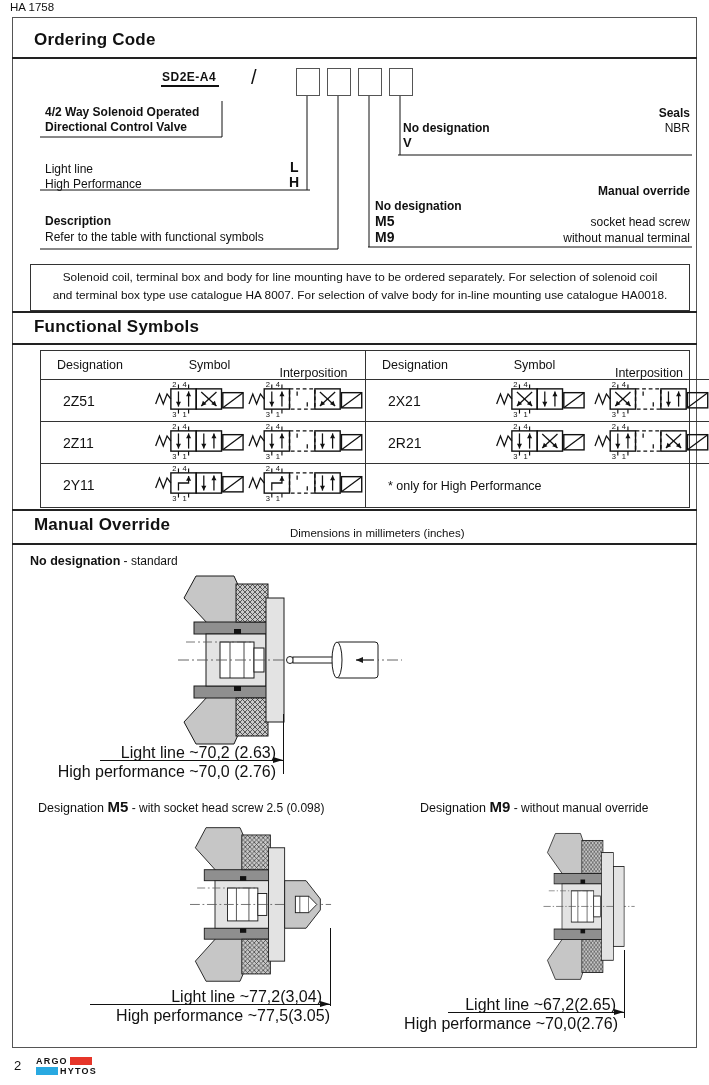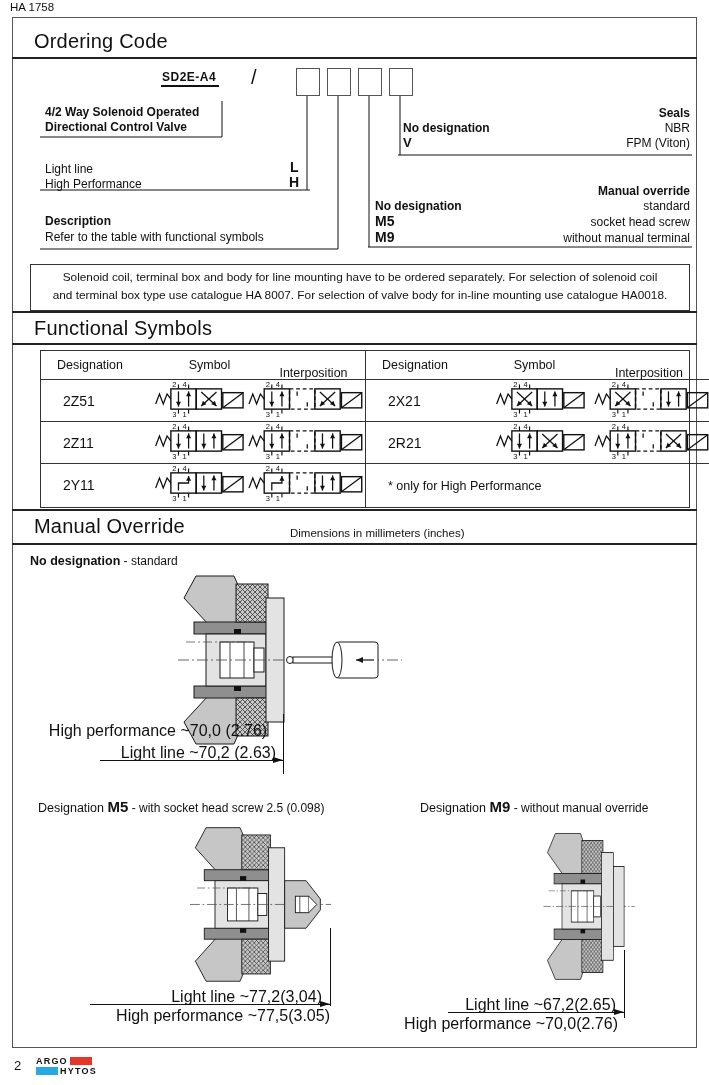"Ordering Code" .h1 { font-size: 20px -> 17px; font-weight: normal -> bold }
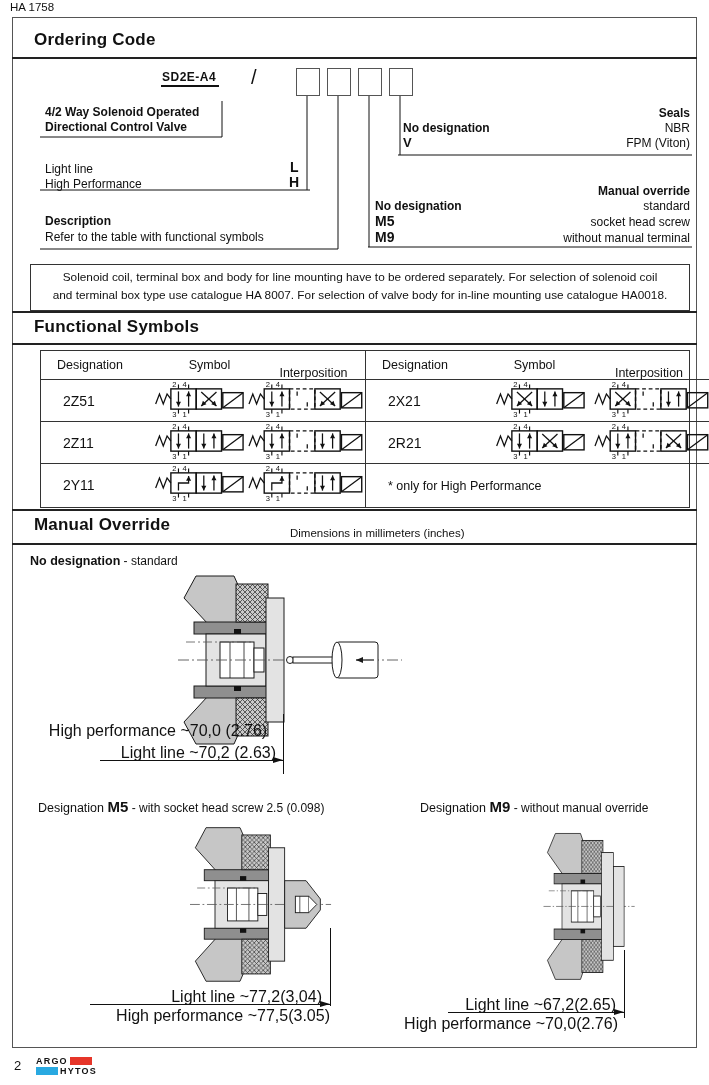"FPM (Viton)" div.abs { html: <div>FPM (Viton)</div> -> none }
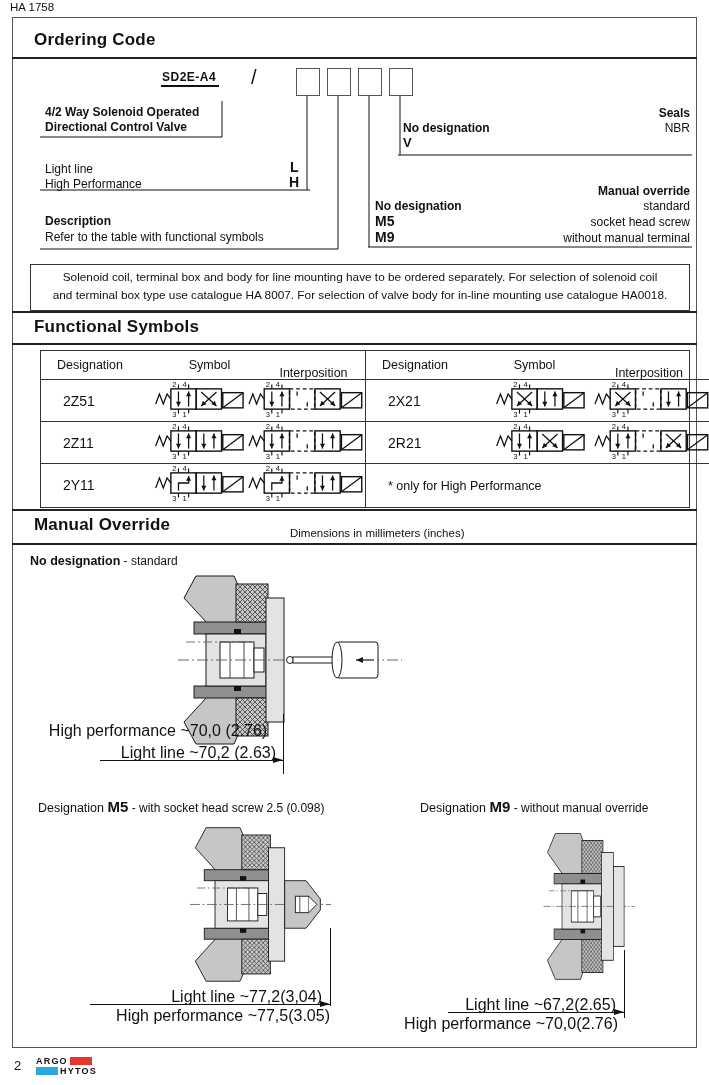"standard" div.abs { html: <div>standard</div> -> none }
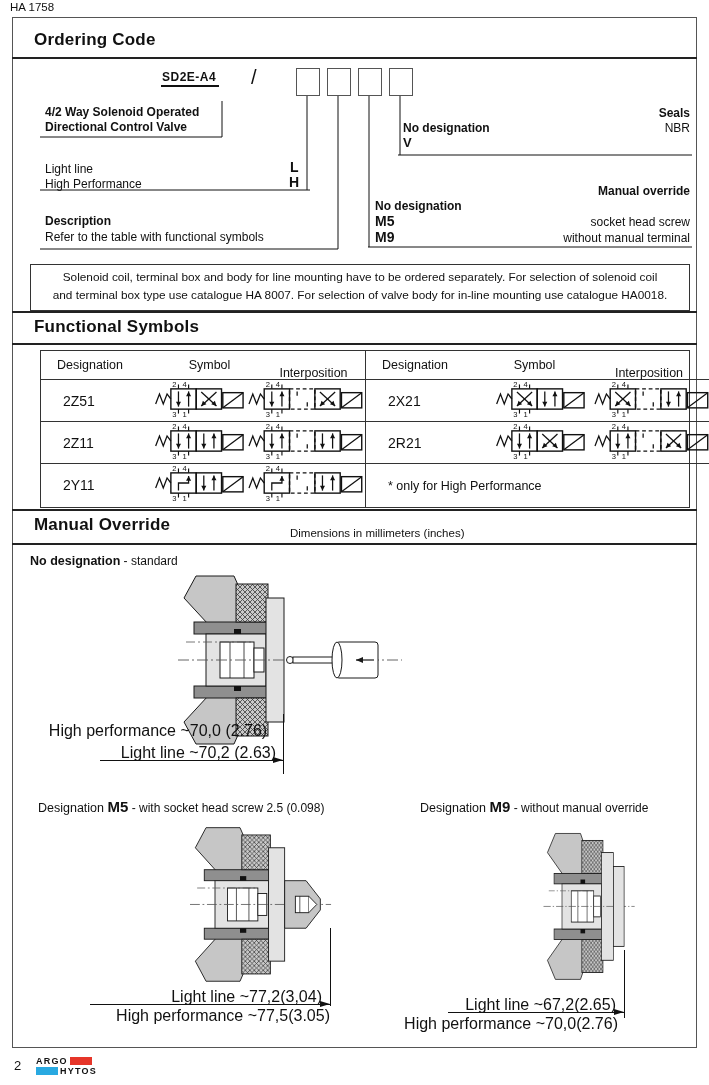"High performance ~70,0 (2.76)" div.dim-text { text-align: center -> none; top: 722px -> 763px }
